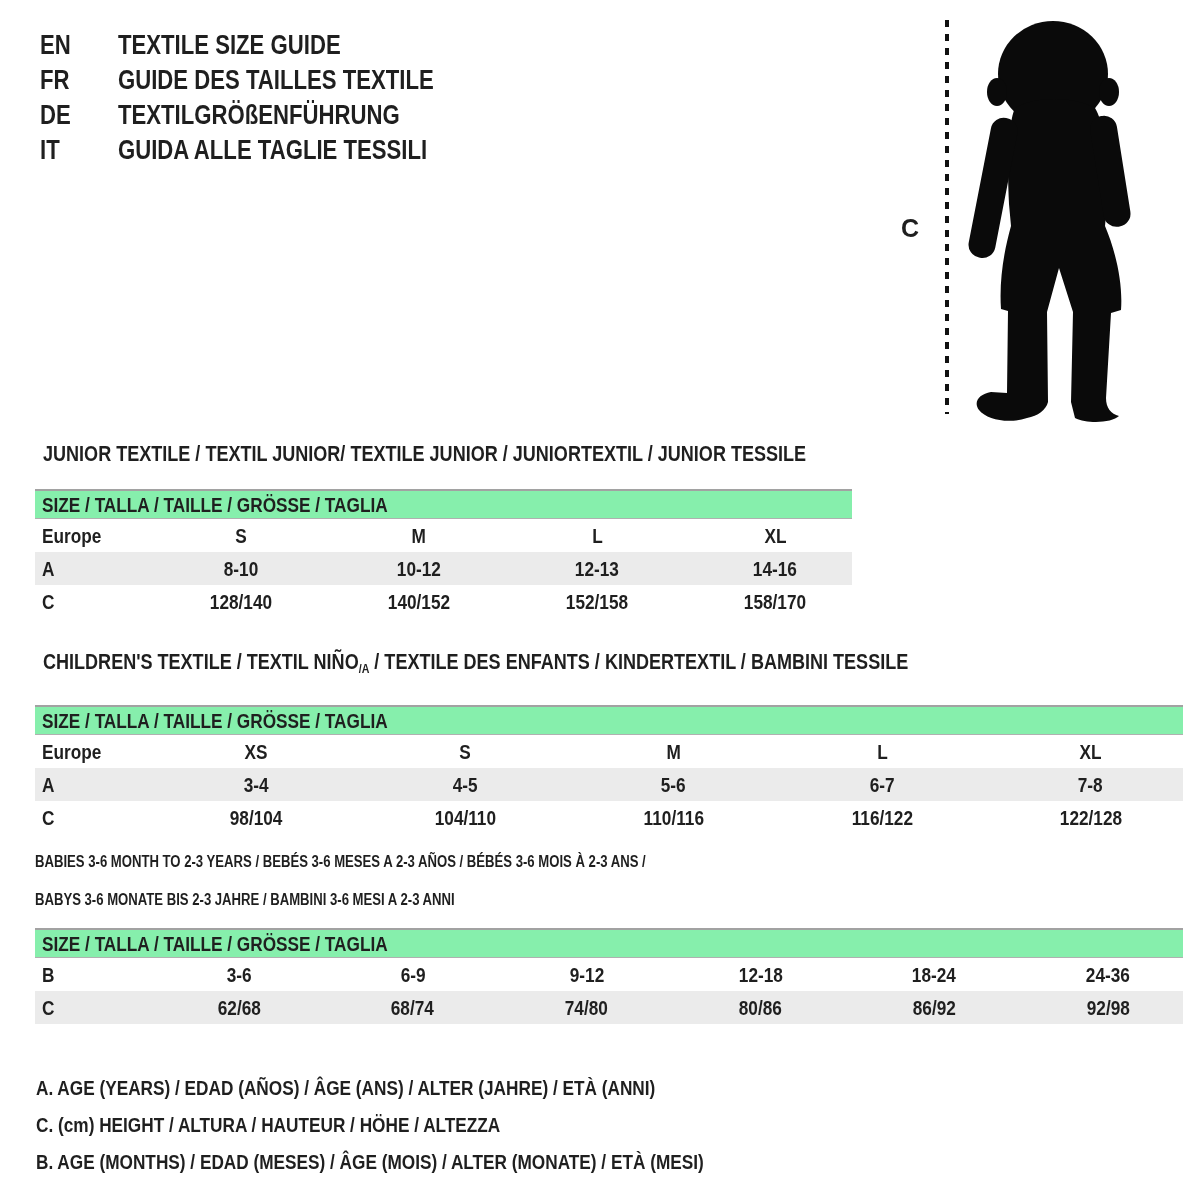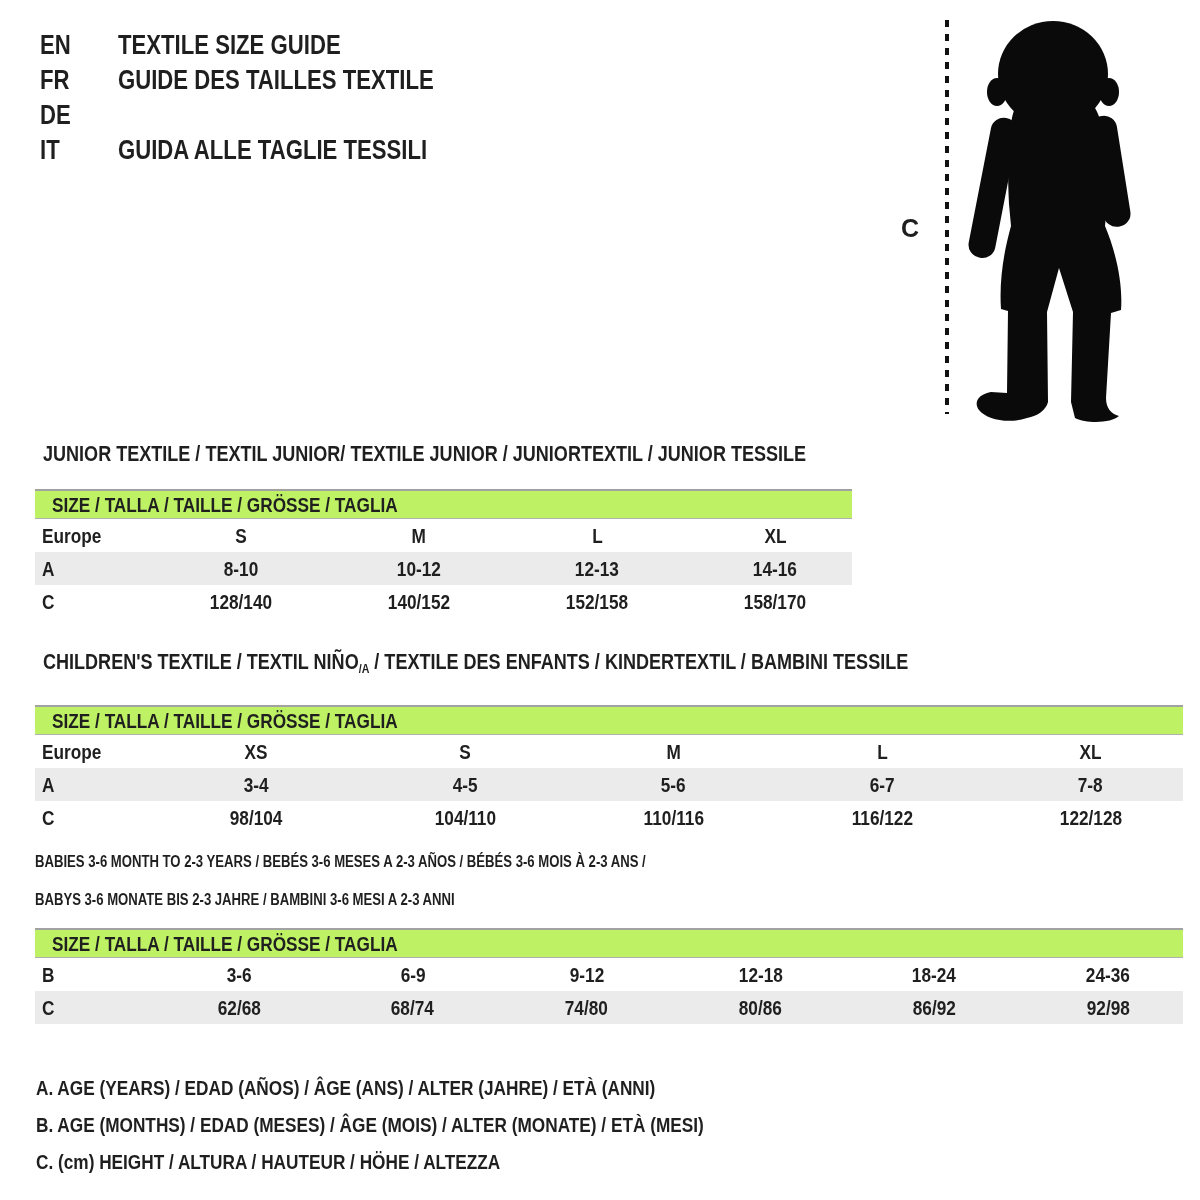"TEXTILGRÖßENFÜHRUNG" span.lang-title { html: none -> <span><span>TEXTILGRÖßENFÜHRUNG</span></span> }
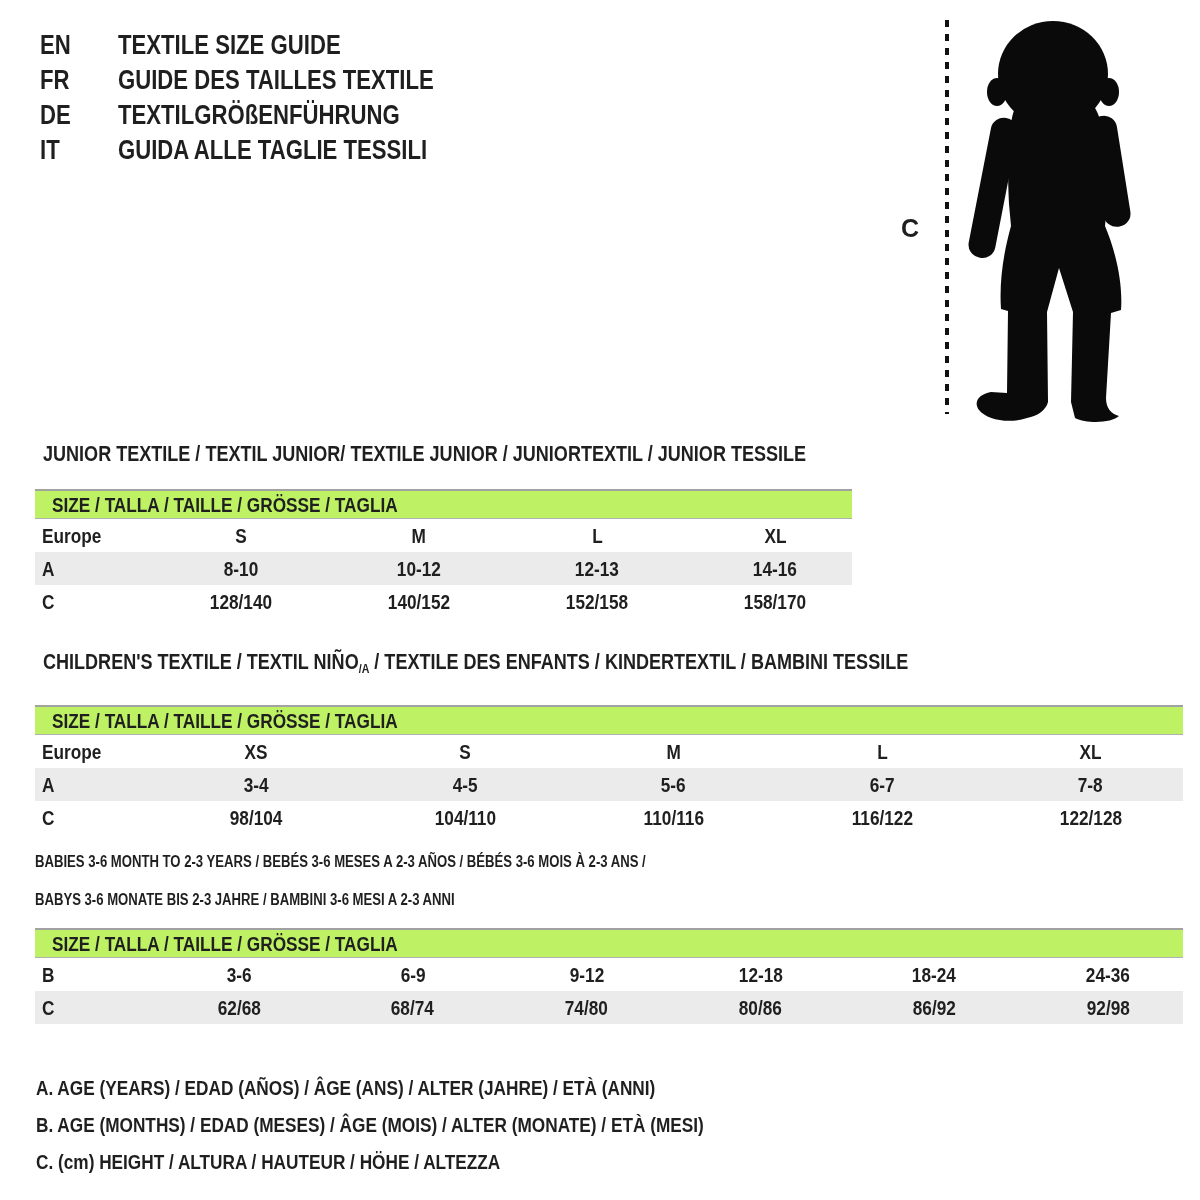"SIZE / TALLA / TAILLE" .thead { background: #bef264 -> #86efac; padding-left: 17px -> 7px }
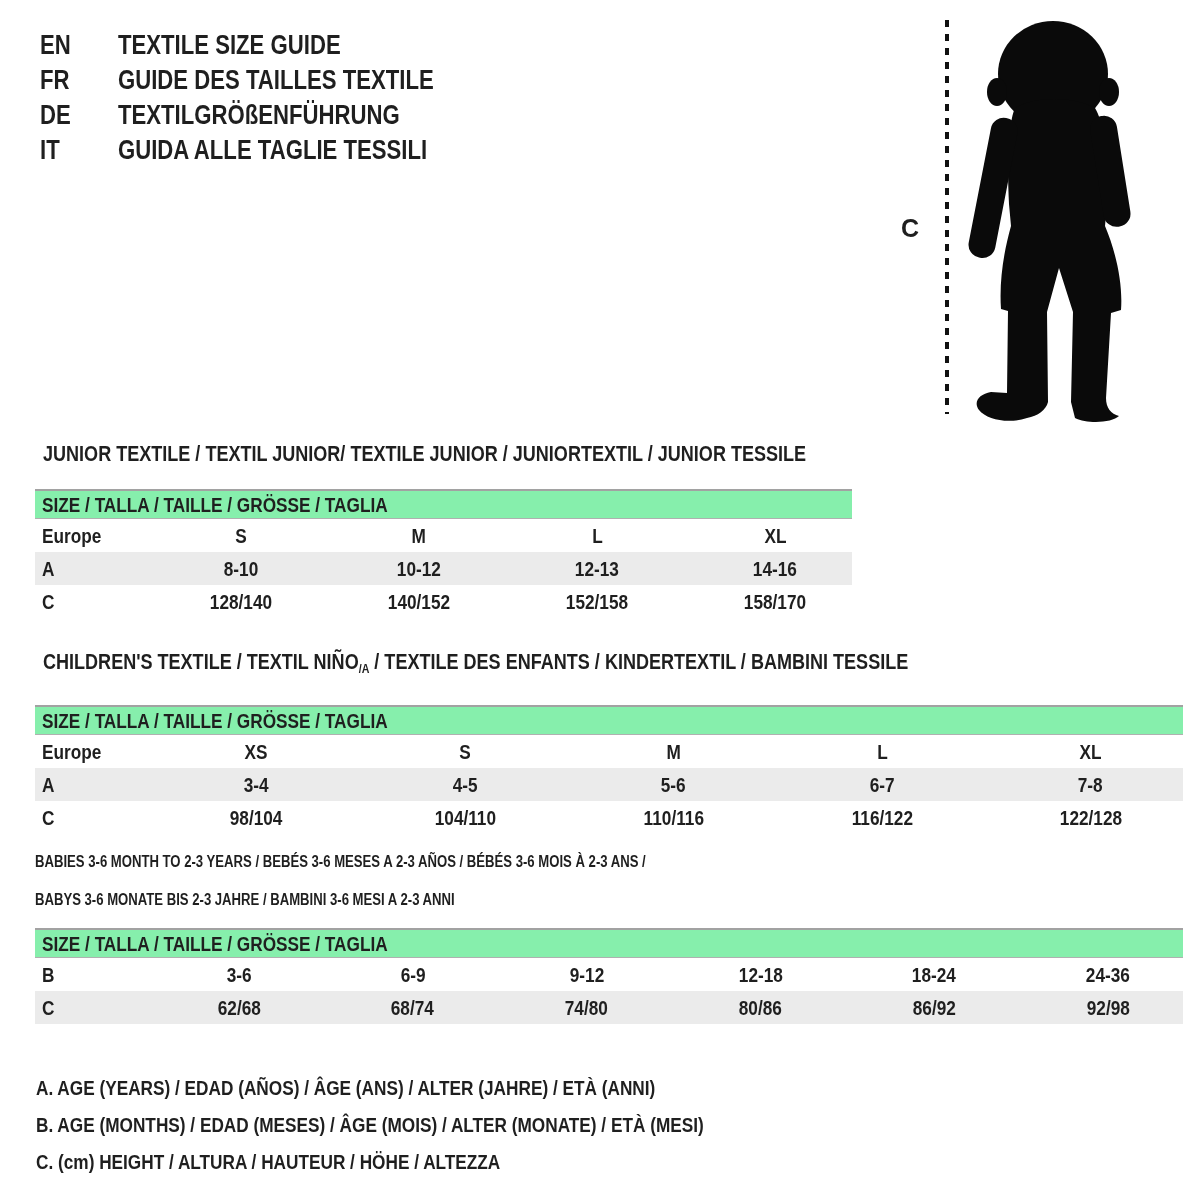"B. AGE (MONTHS) / EDAD" div.legend-line { order: before "C. (cm) HEIGHT / ALTURA" -> after "C. (cm) HEIGHT / ALTURA" }
